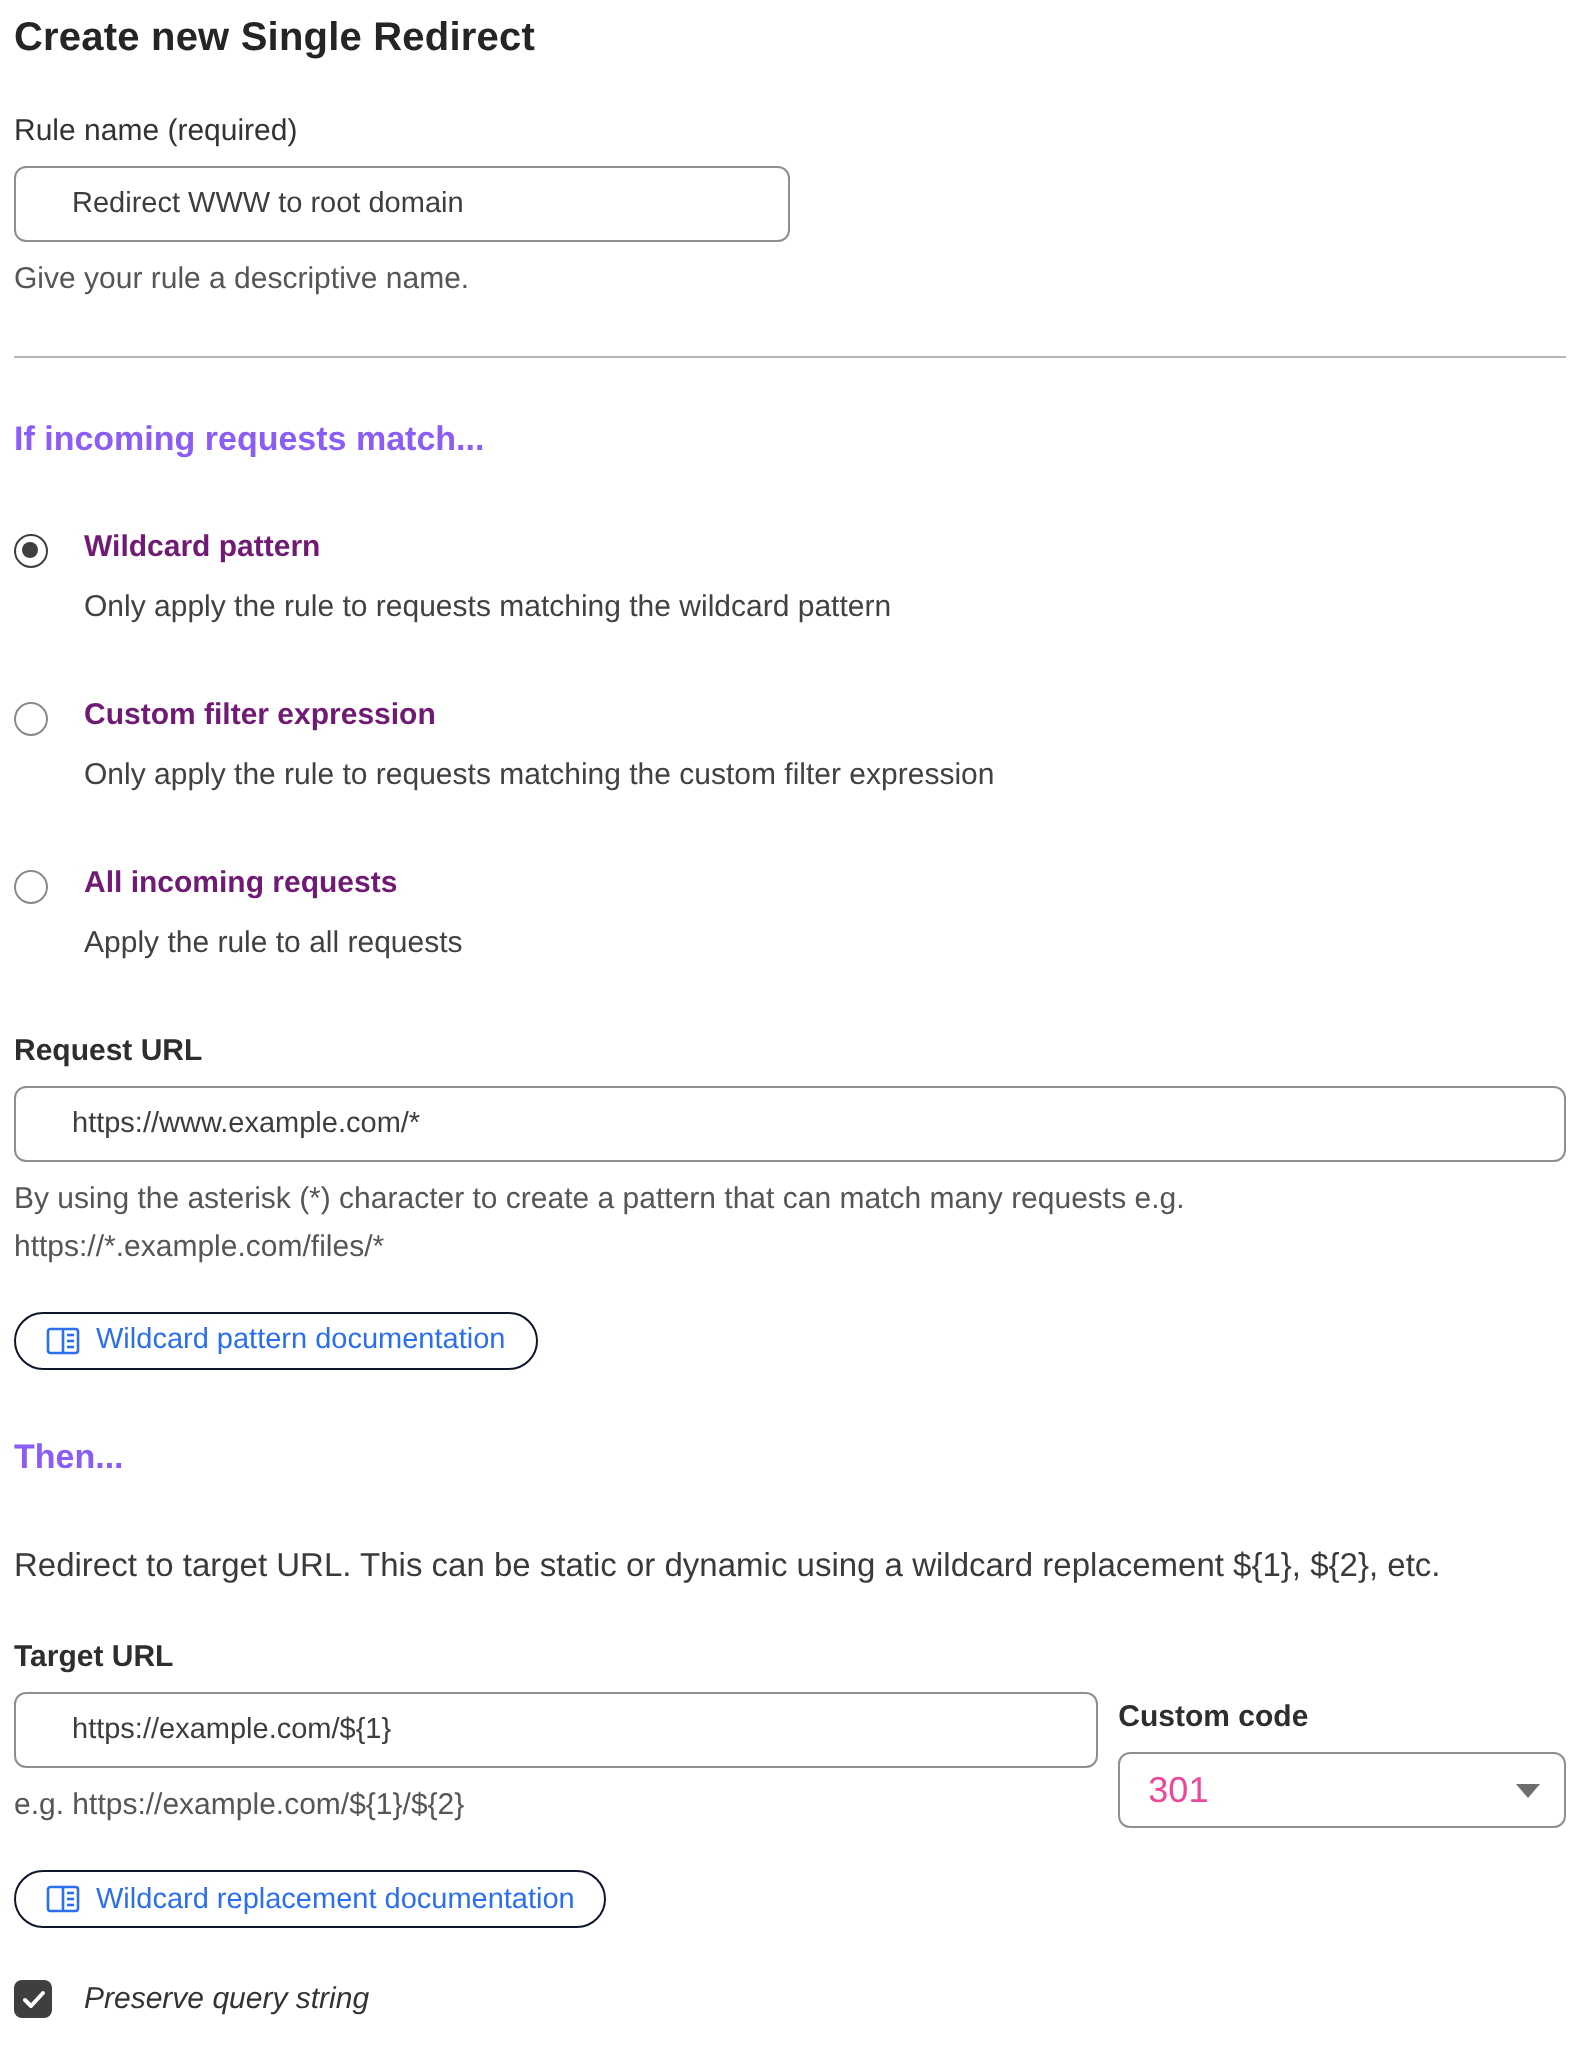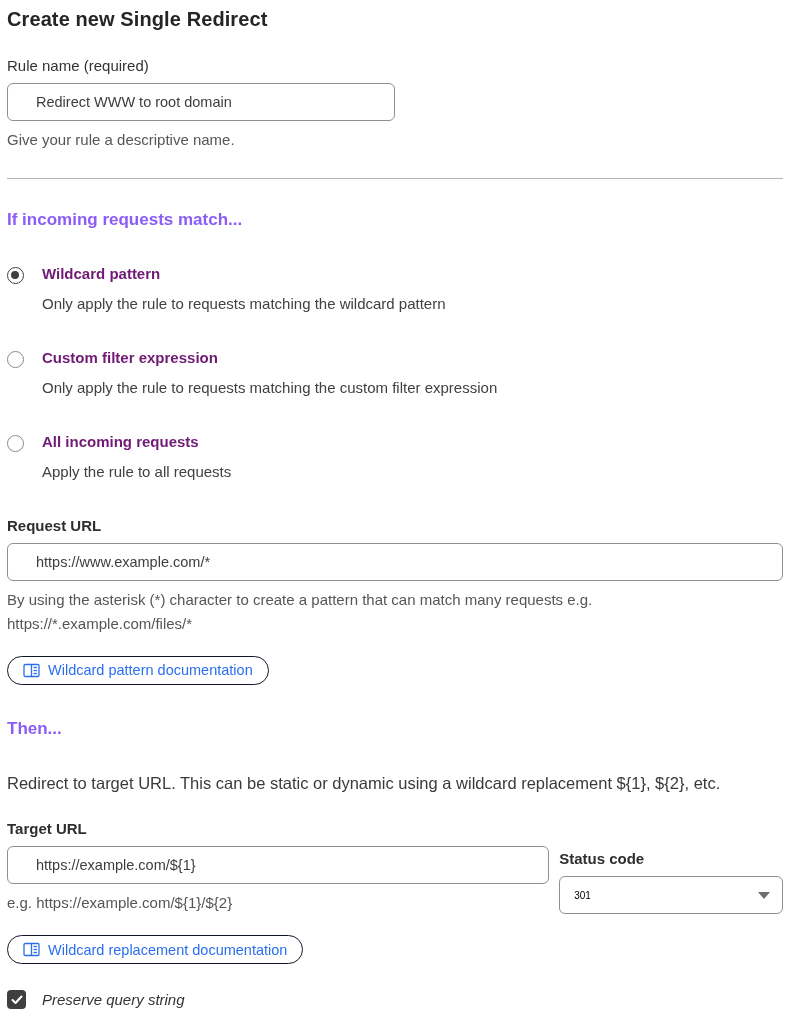"Status code" div.field-label { text: Status -> Custom }
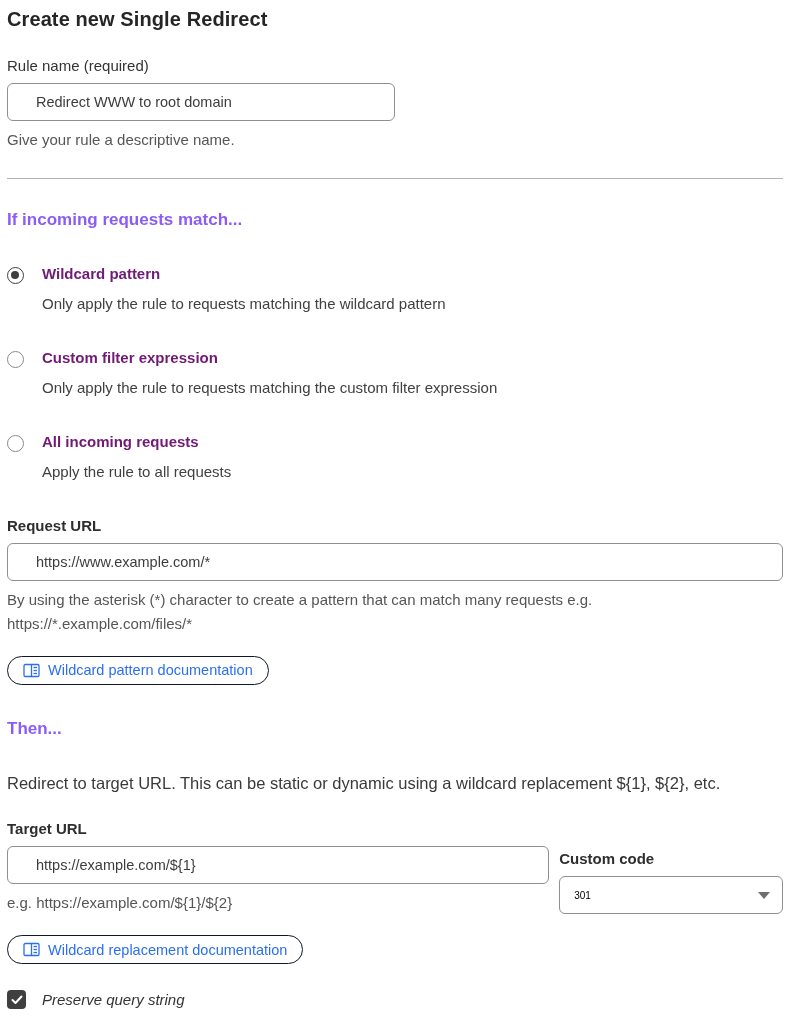"301" .select-box { color: #000000 -> #ec4899; font-size: 10px -> 18px }
